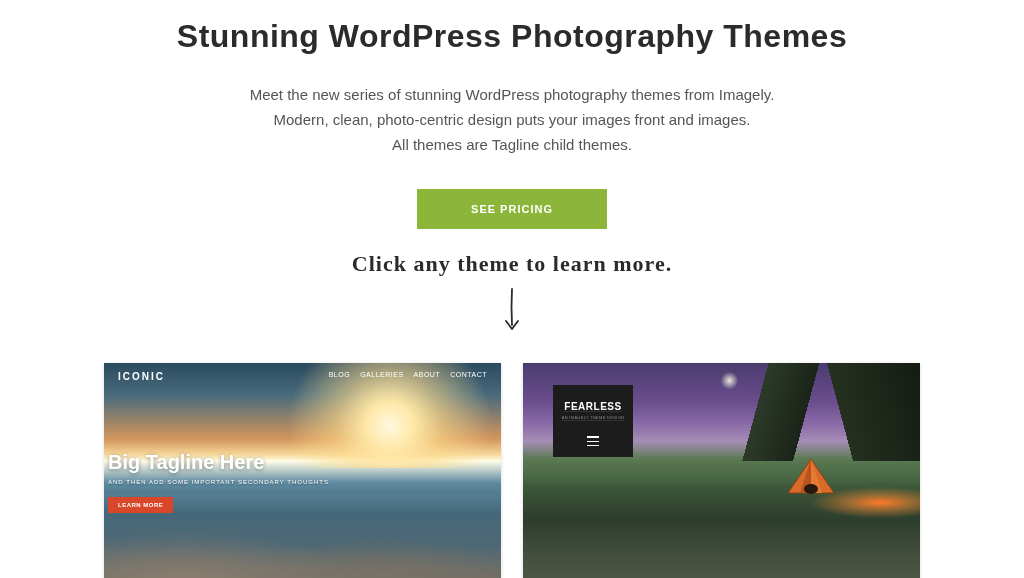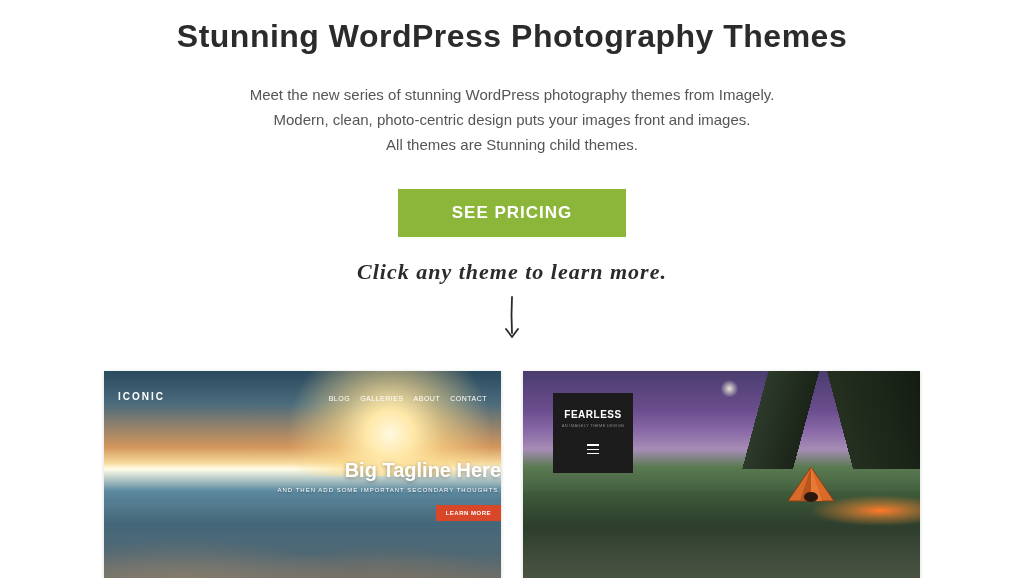"All themes are Stunning child" span { text: Stunning -> Tagline }
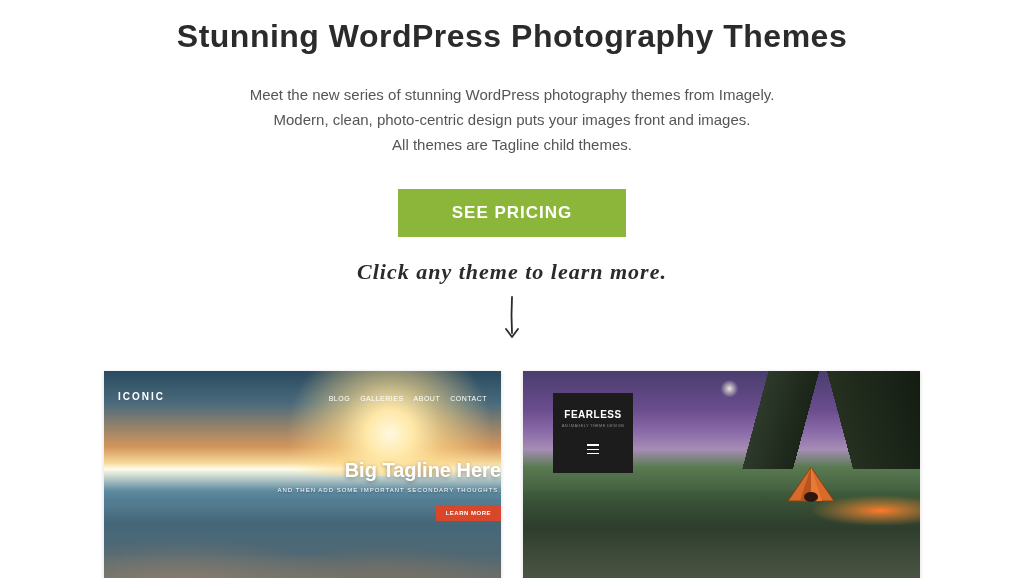"SEE PRICING" .cta-button { font-size: 17px -> 11px }
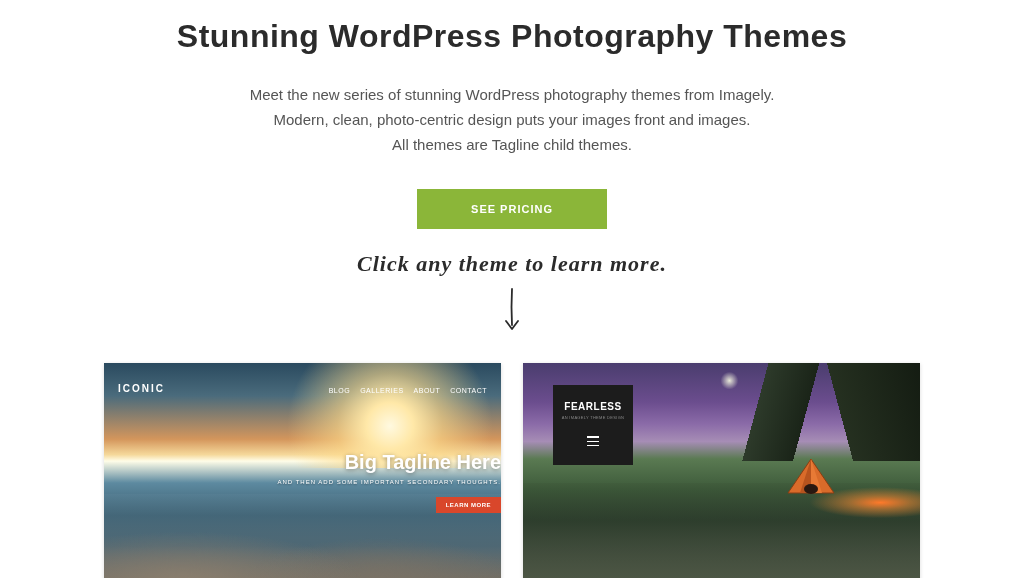"Click any theme to learn" .handwritten { font-style: italic -> none }
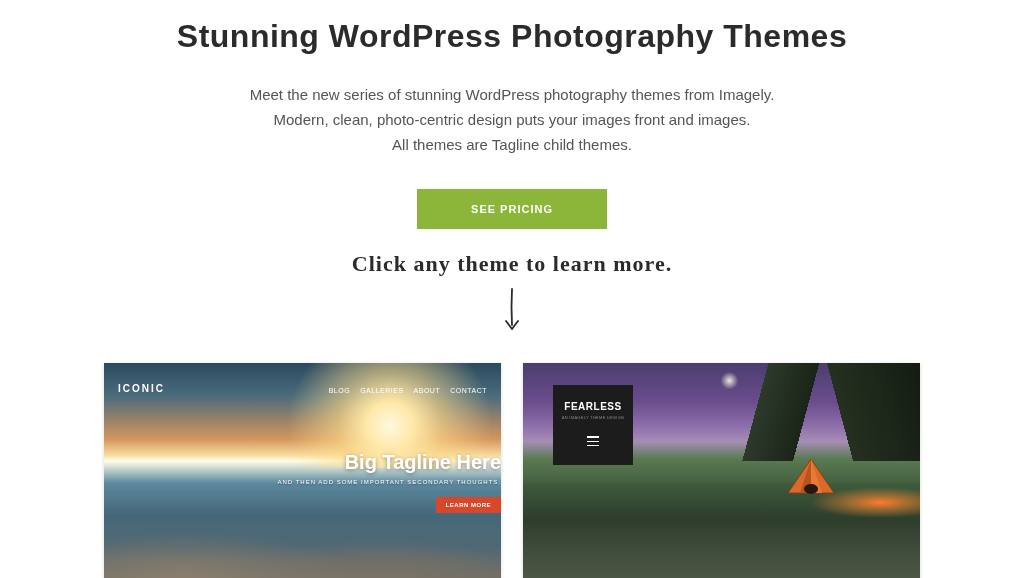"ICONIC" .iconic-nav { align-items: flex-end -> flex-start; margin-top: 12px -> none }
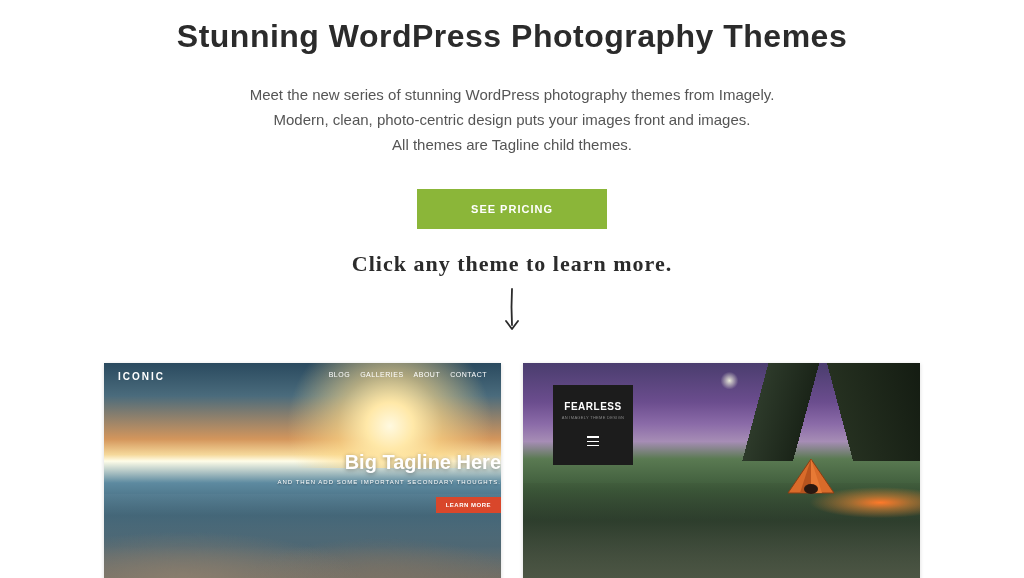"FEARLESS" .fearless-panel { height: 80px -> 72px; text-decoration: none -> underline }
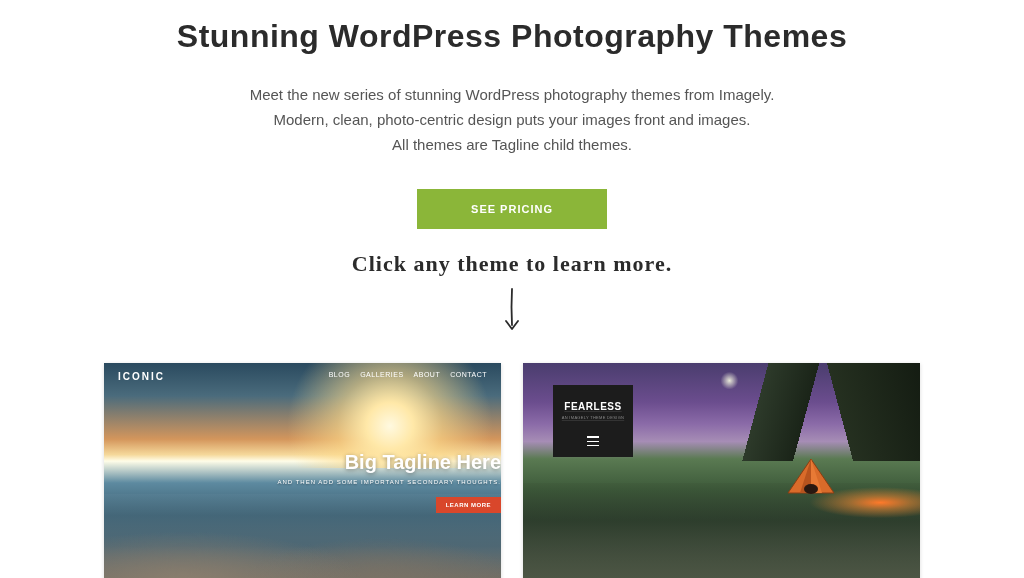"Big Tagline Here" .iconic-center { text-align: right -> left }
